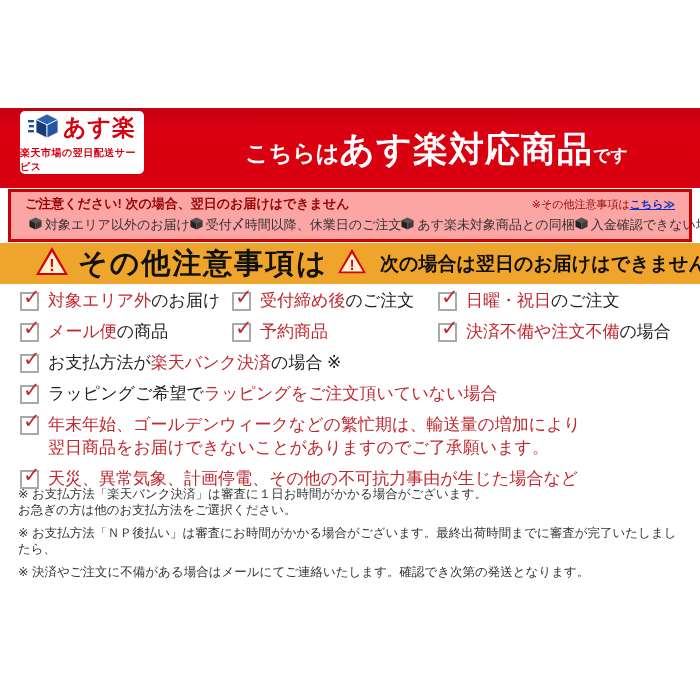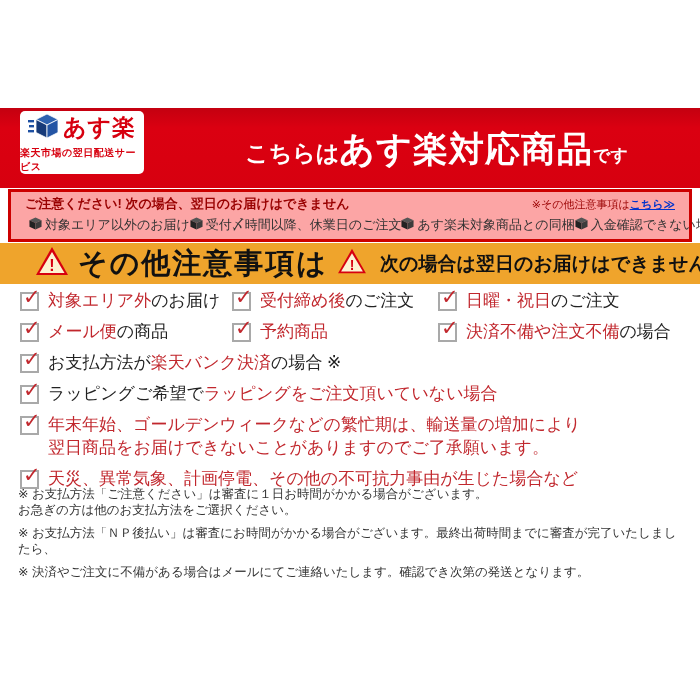"※ お支払方法「ご注意ください」は審査に１日お時間がかかる場合がございます。" span.line { text: ご注意ください -> 楽天バンク決済 }
